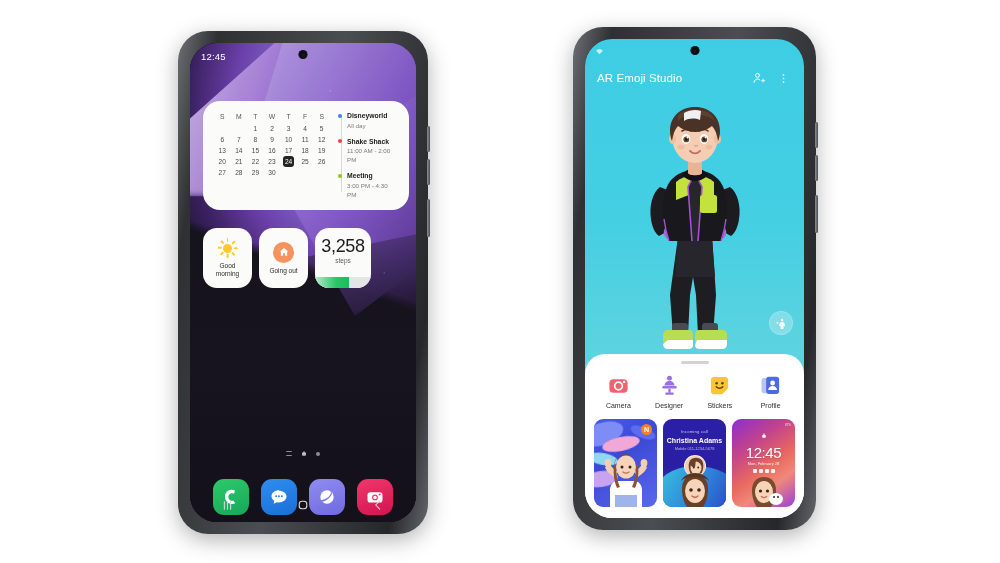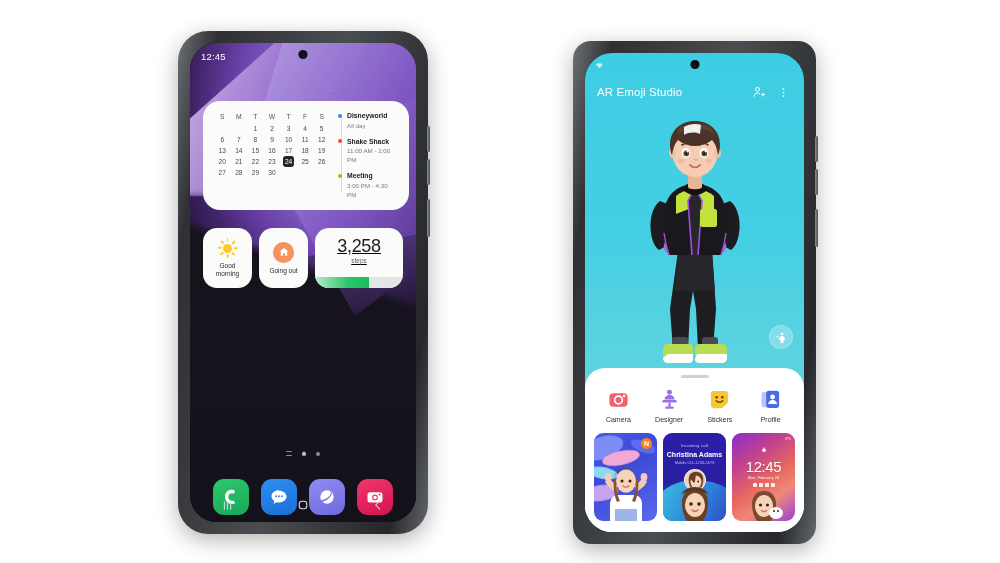"AR Emoji Studio" #phone-right { border-radius: 18px -> none; top: 41px -> 27px }
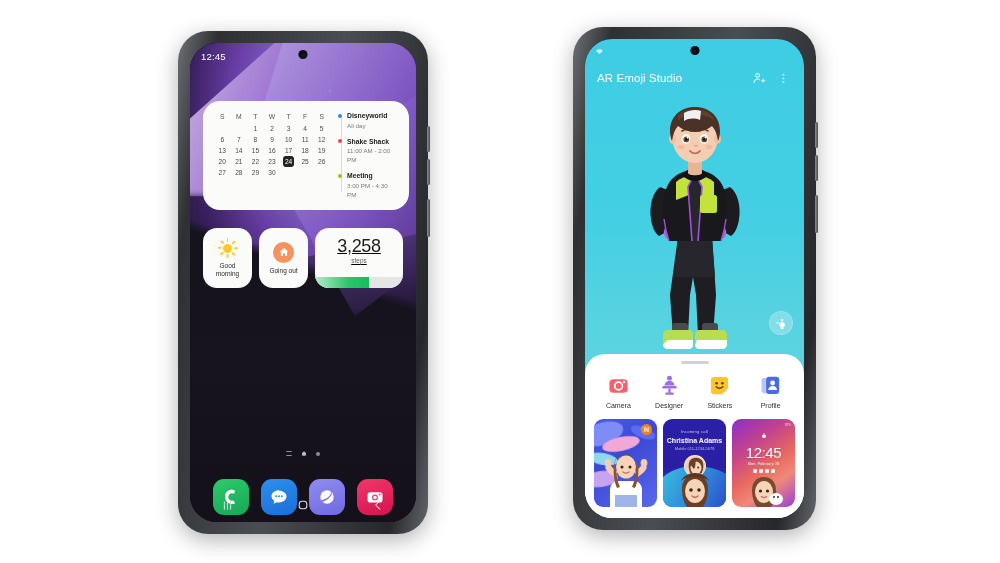"3,258" .steps-widget { text-decoration: underline -> none; width: 88px -> 56px }
